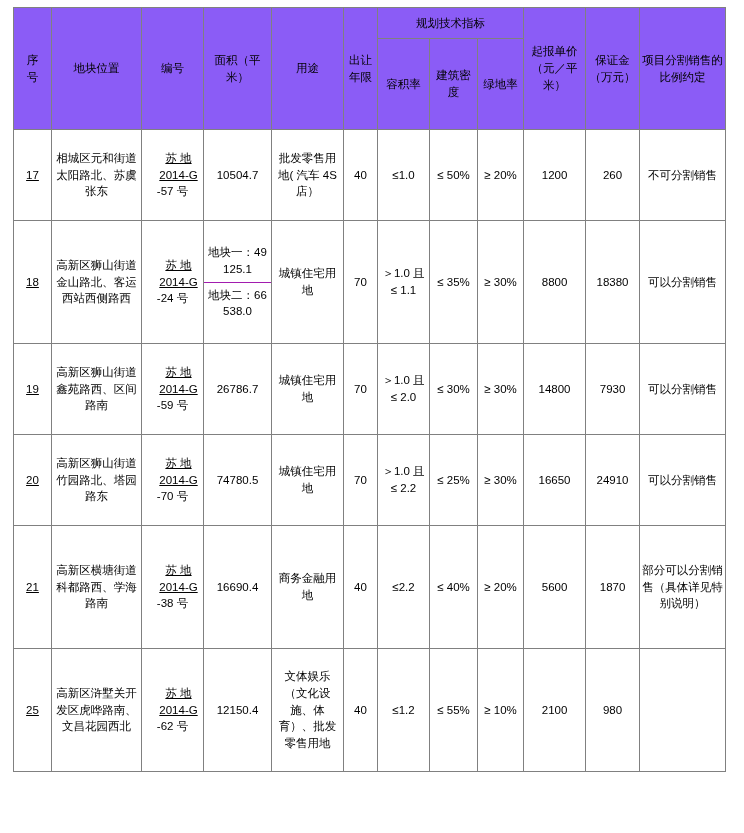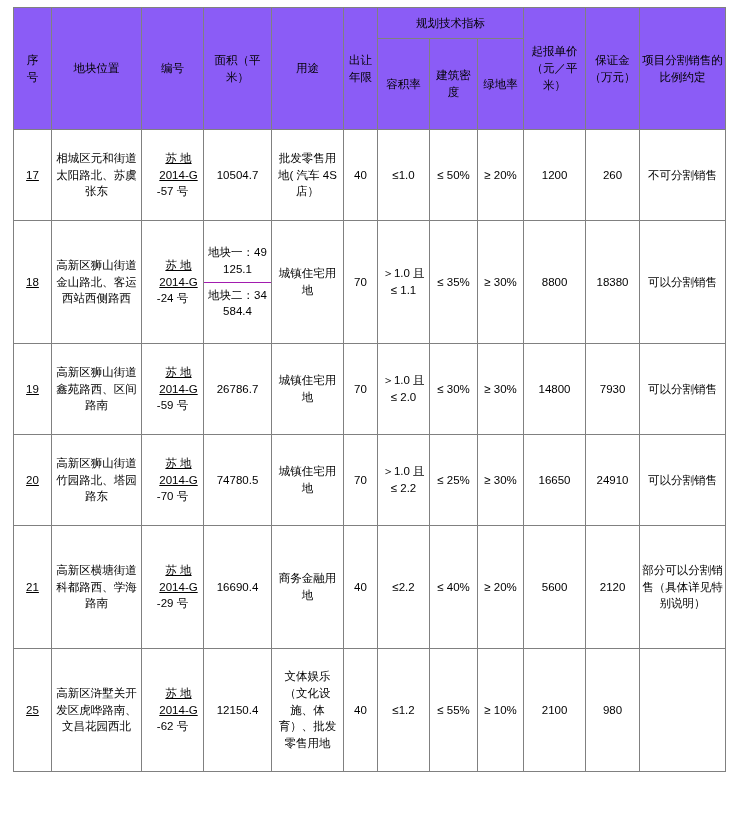"地块二：34584.4" div { text: 34584.4 -> 66538.0 }
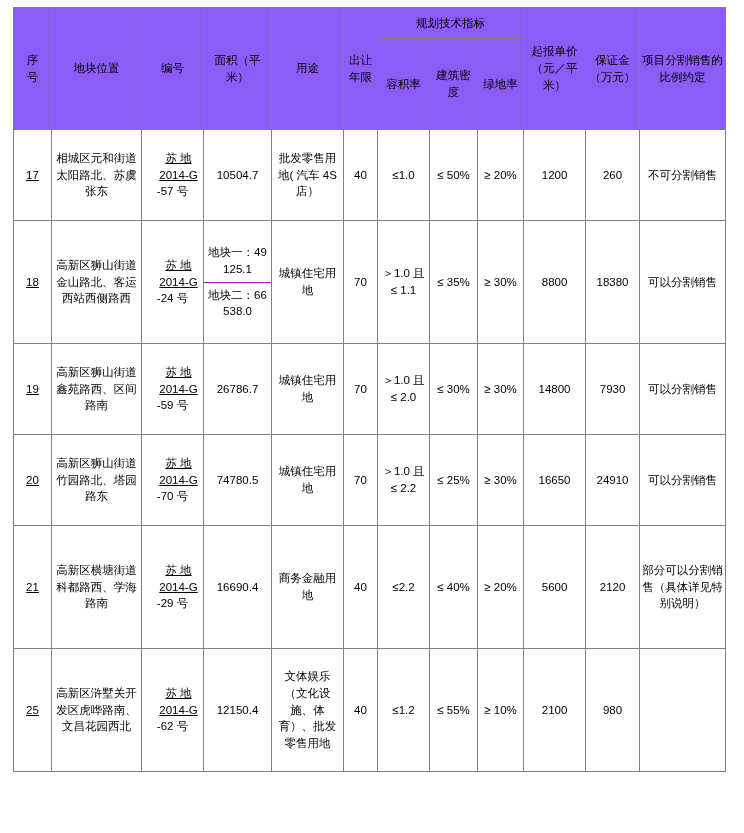"2120" span { text: 2120 -> 1870 }
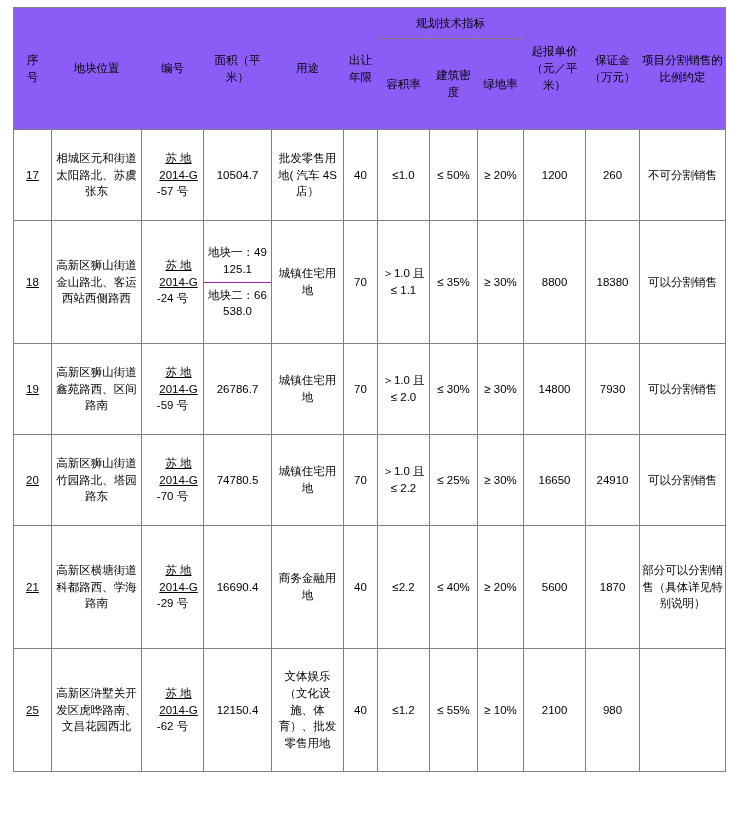"-29 号" span { text: -29 -> -38 }
